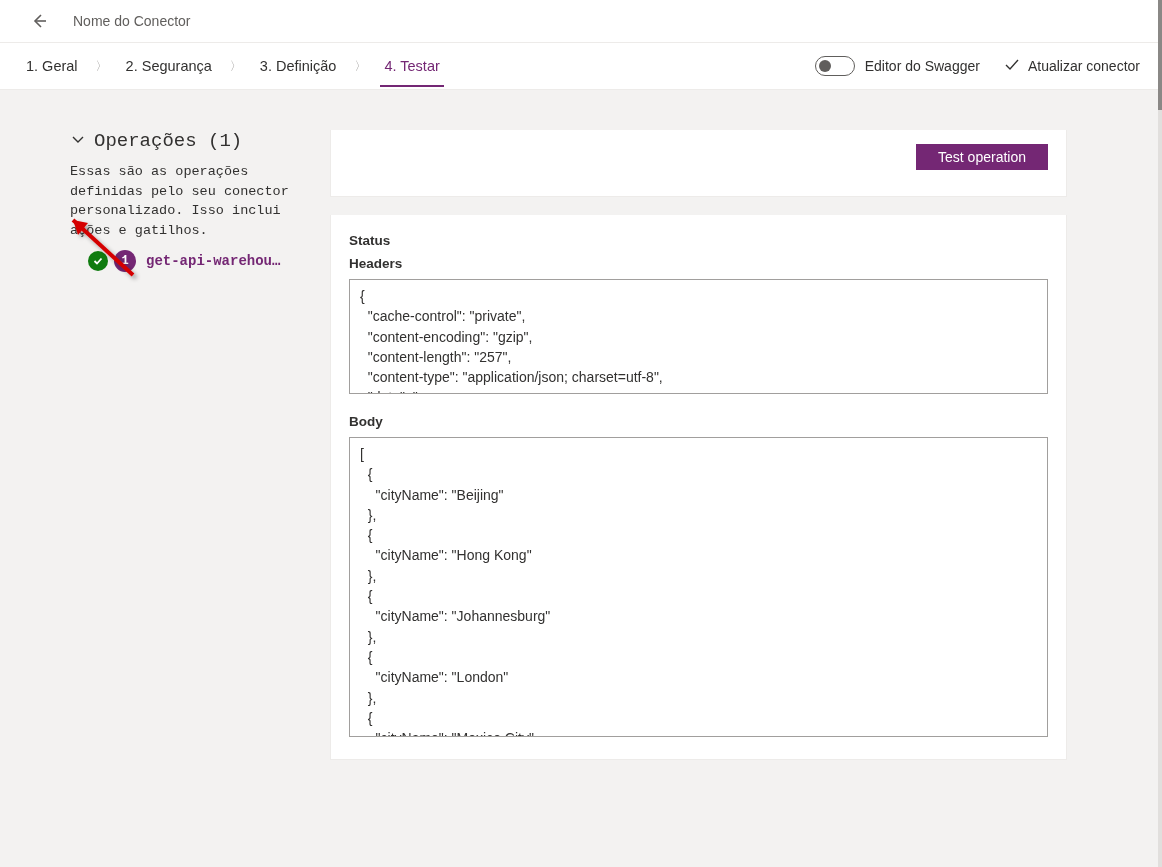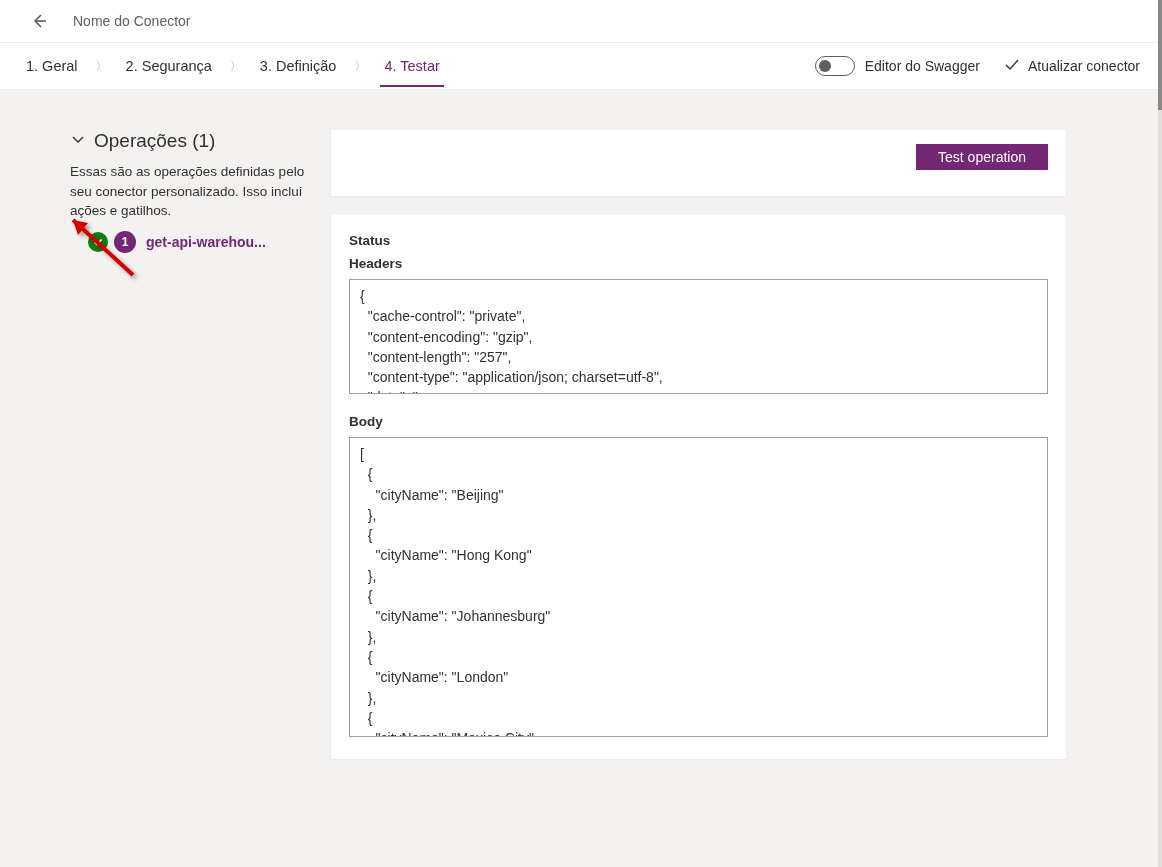"Operações (1)" .sidebar { font-family: none -> Liberation Mono, monospace }
